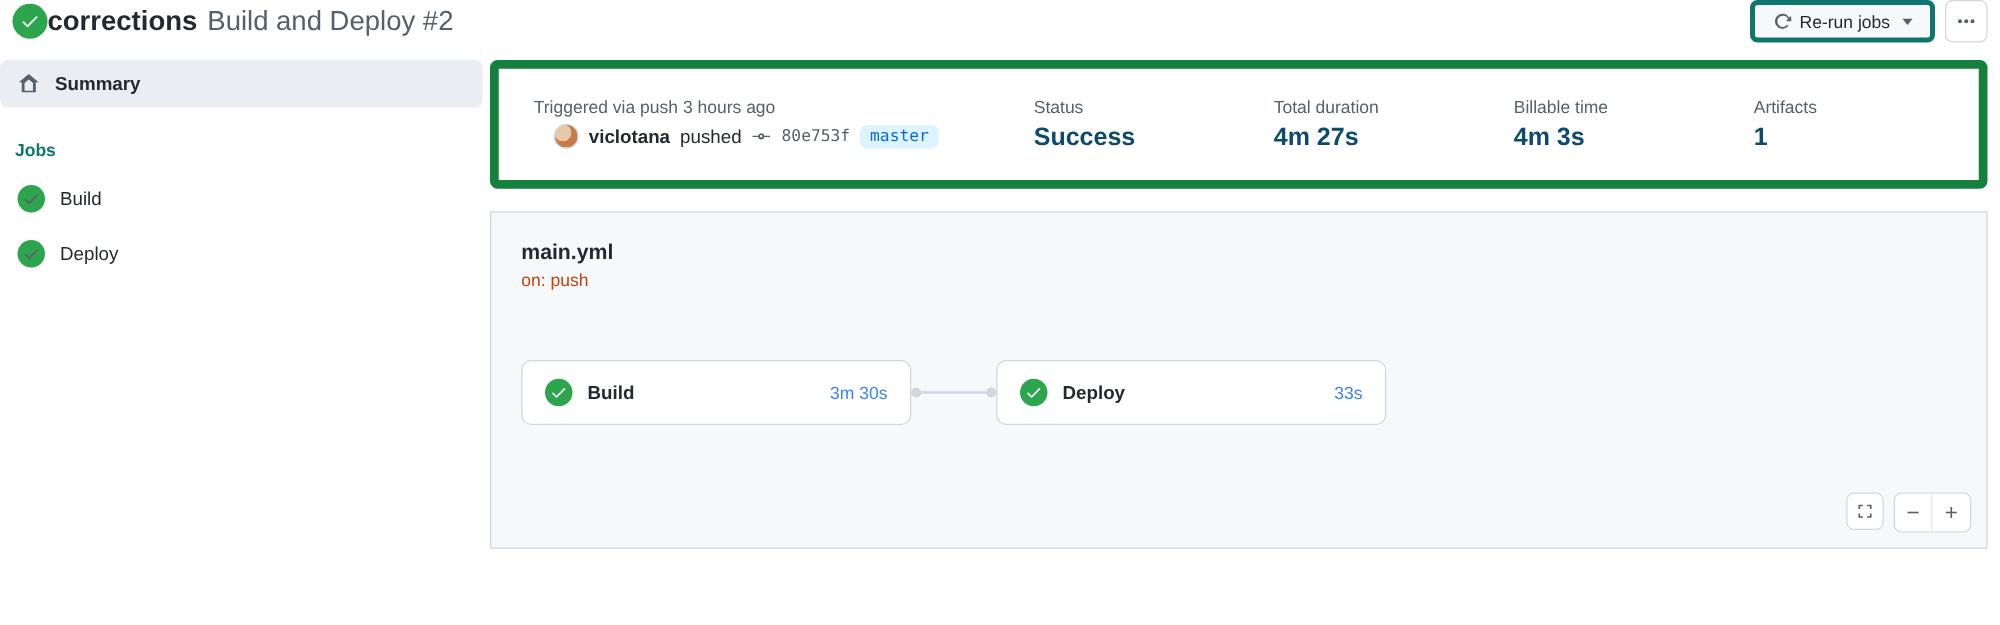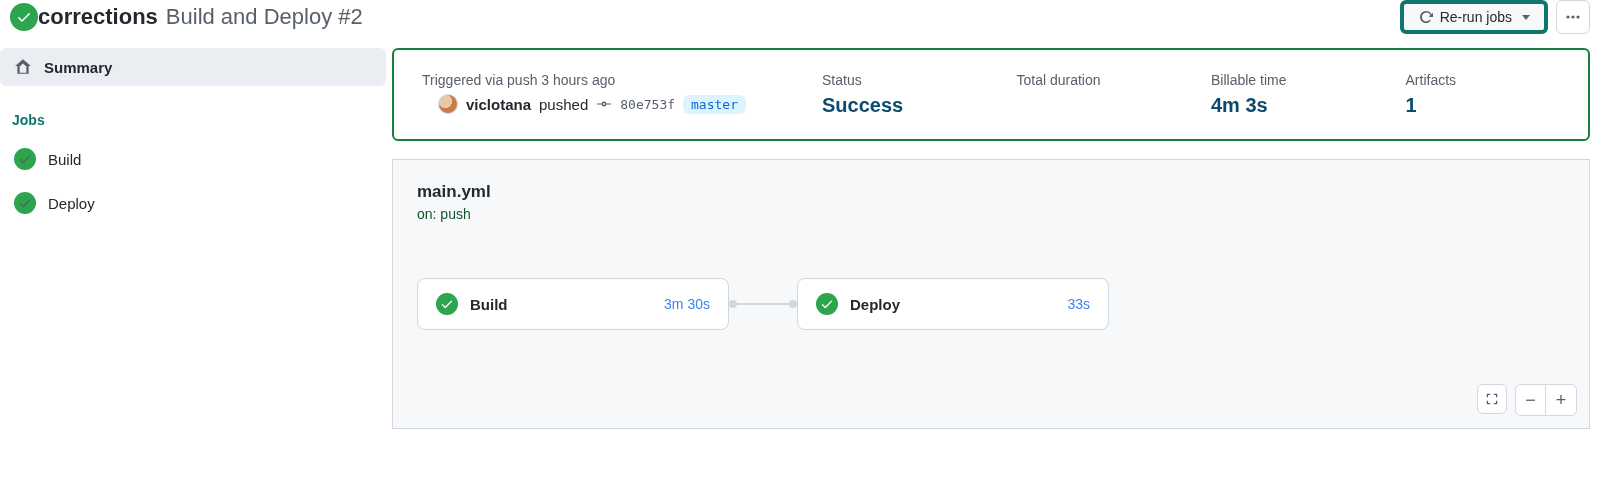"Triggered via push 3 hours" .summary-box { border: 2px solid #15803d -> 7px solid #15803d }
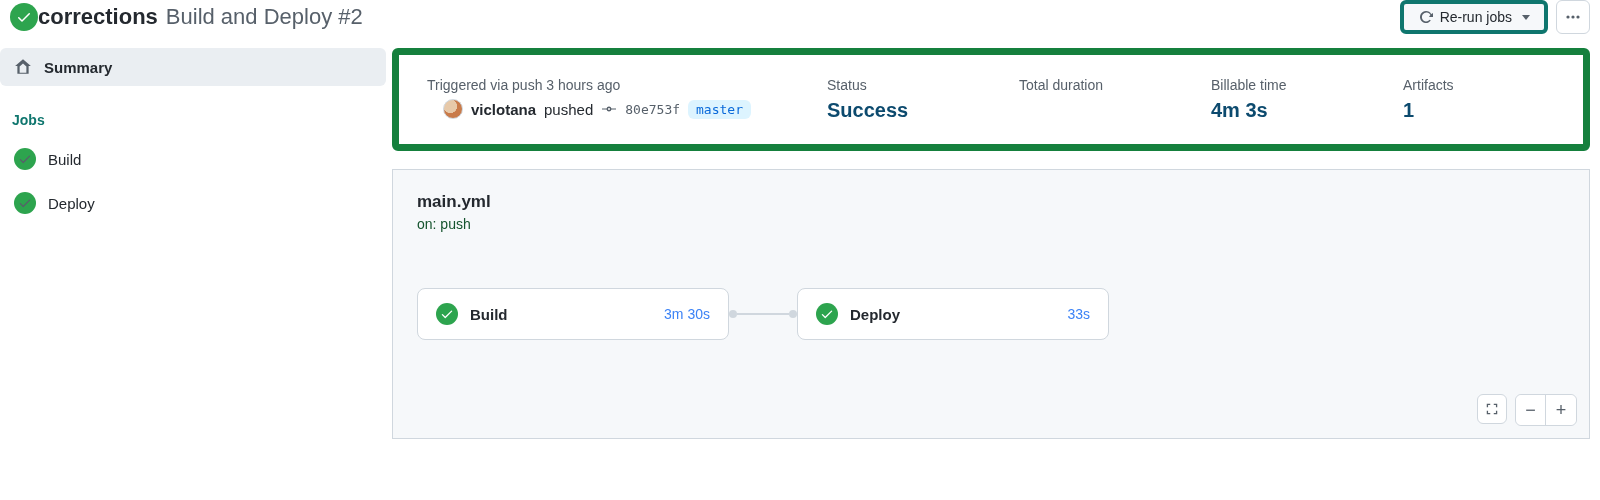"4m 27s" div.summary-value { html: none -> <div>4m 27s</div> }
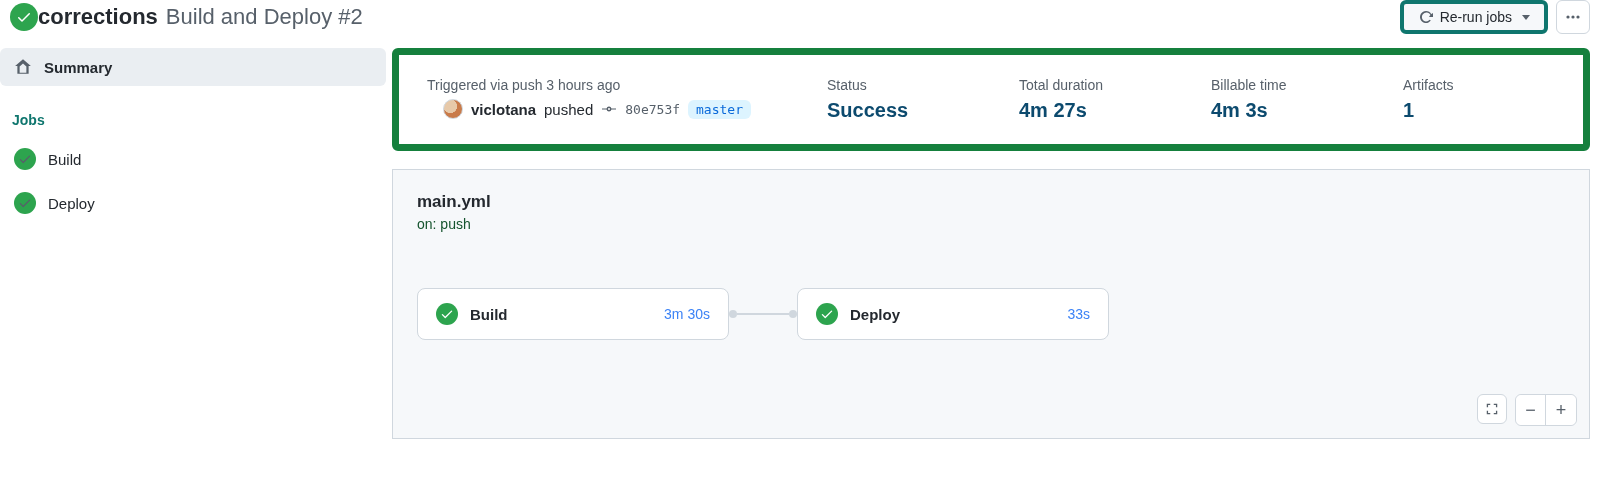"on: push" .wf-on { color: #14532d -> #c2410c }
